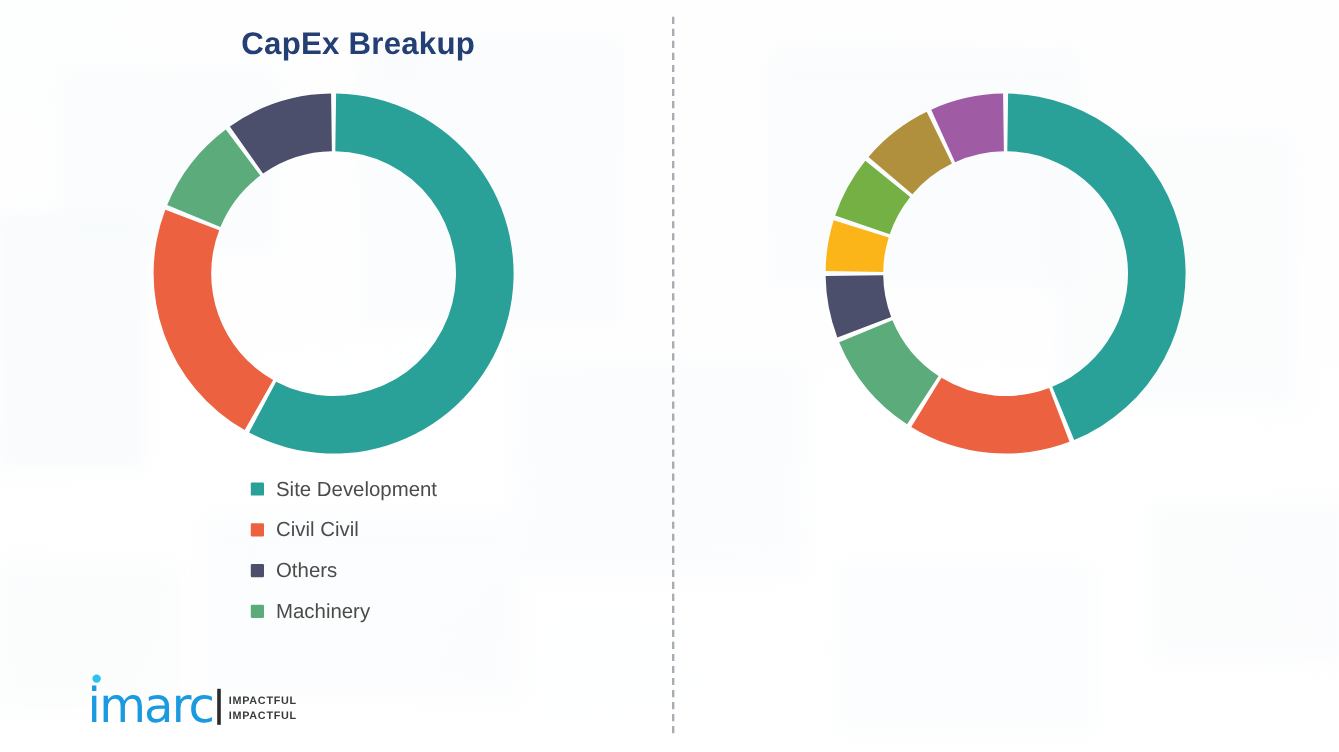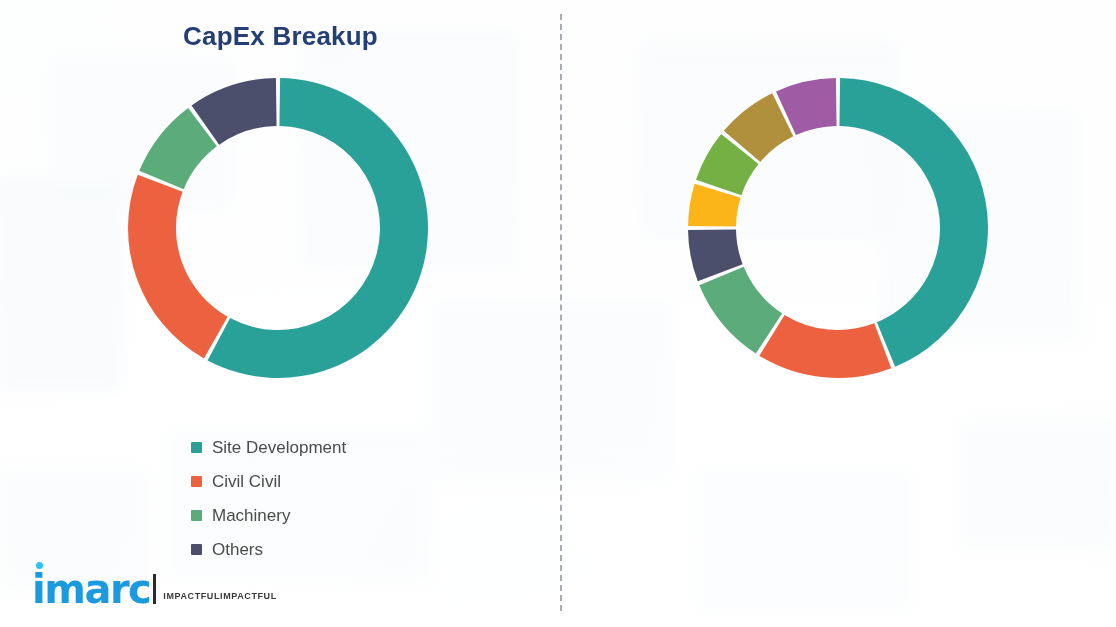"CapEx Breakup" #panel-capex .chart-title { left: 0 -> 18px }
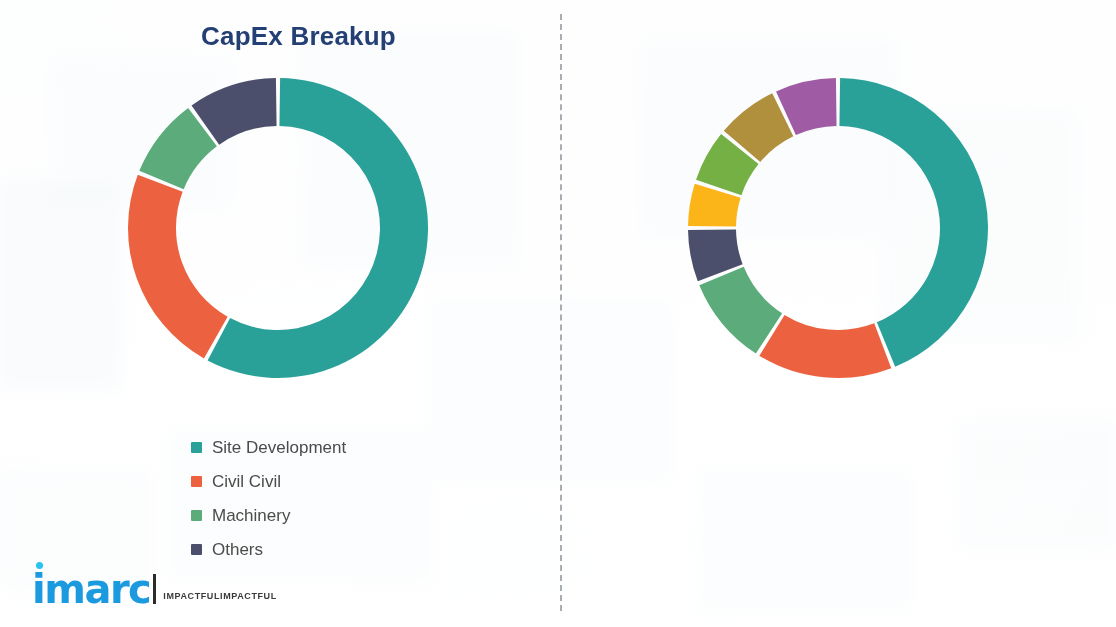"Site Development" #capex-legend { left: 191px -> 209px; margin-top: 40px -> none }
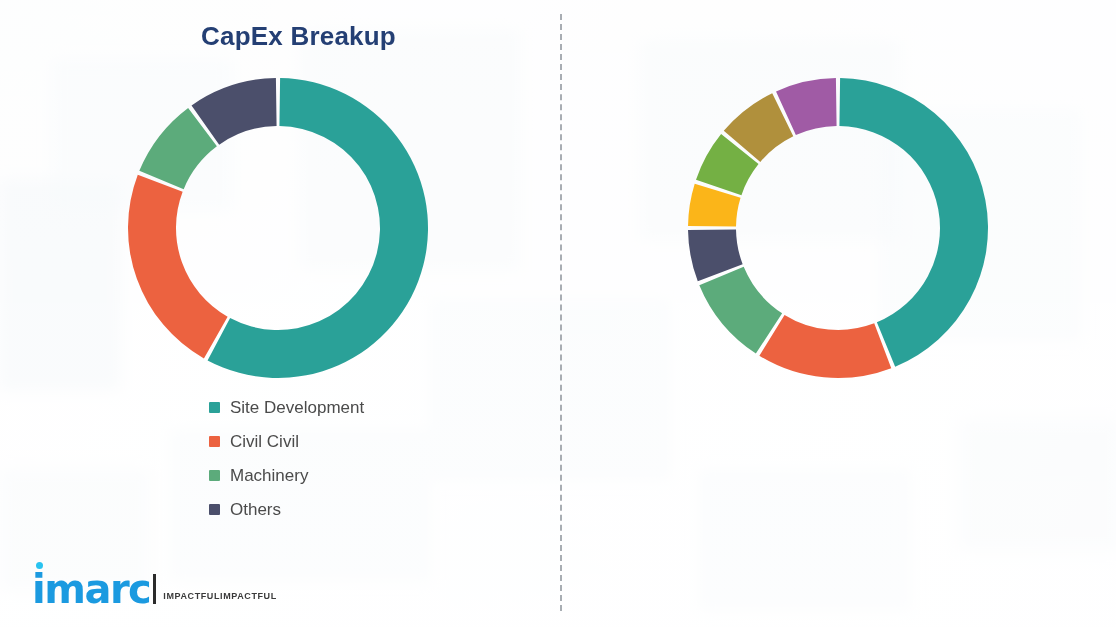"Machinery" div.legend-item { order: before "Others" -> after "Others" }
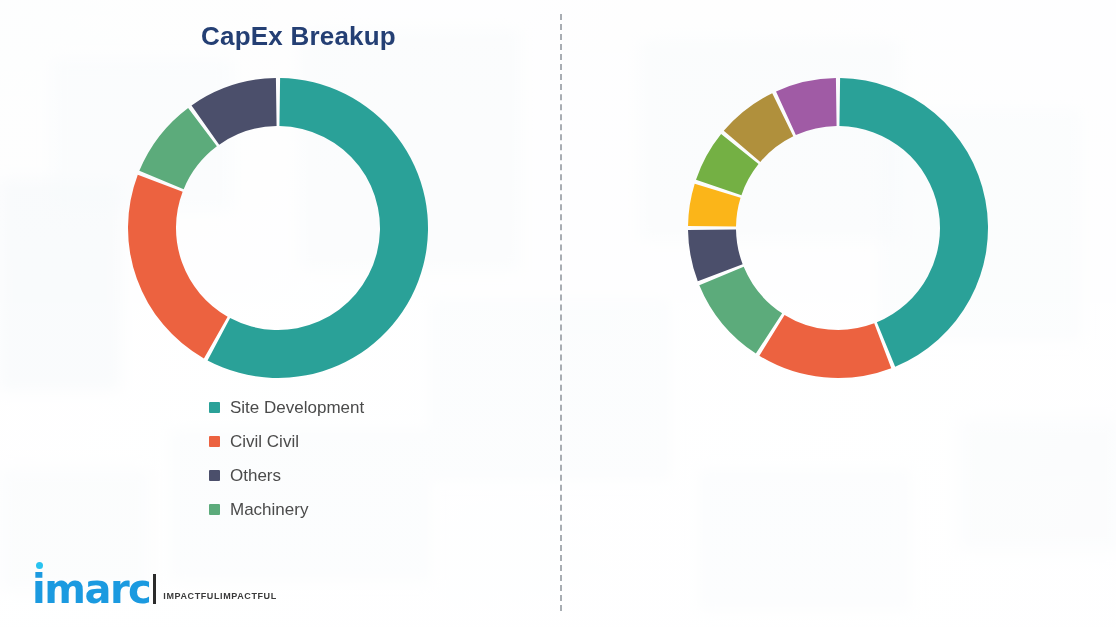"imarc" #logo-mark { font-weight: bold -> normal; margin-left: none -> 41px }
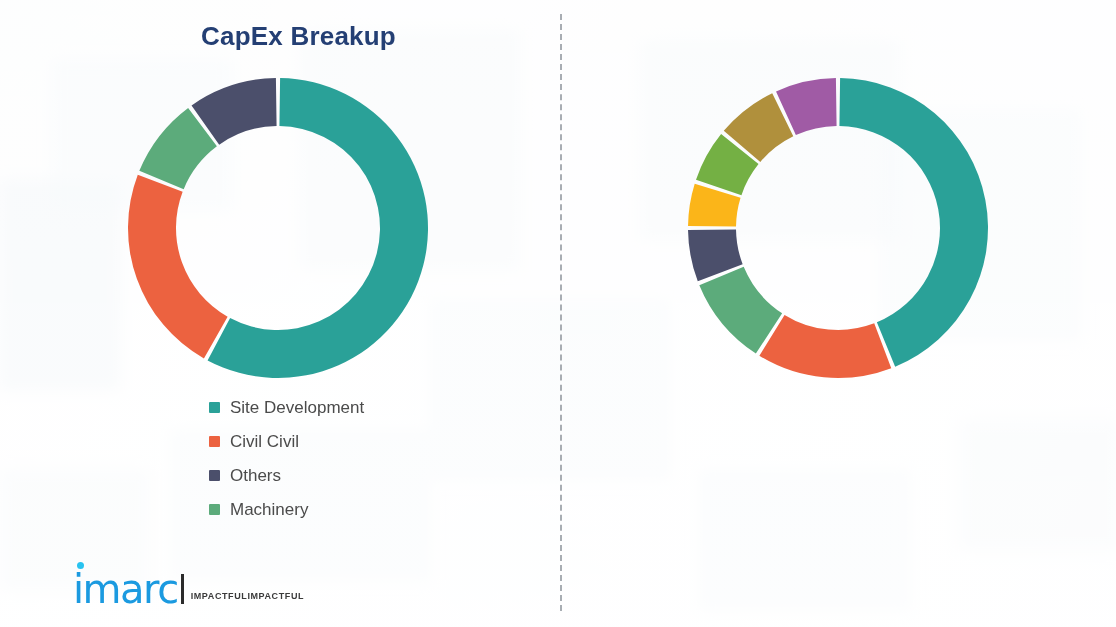"IMPACTFUL" #logo-tagline { flex-direction: row -> column }
